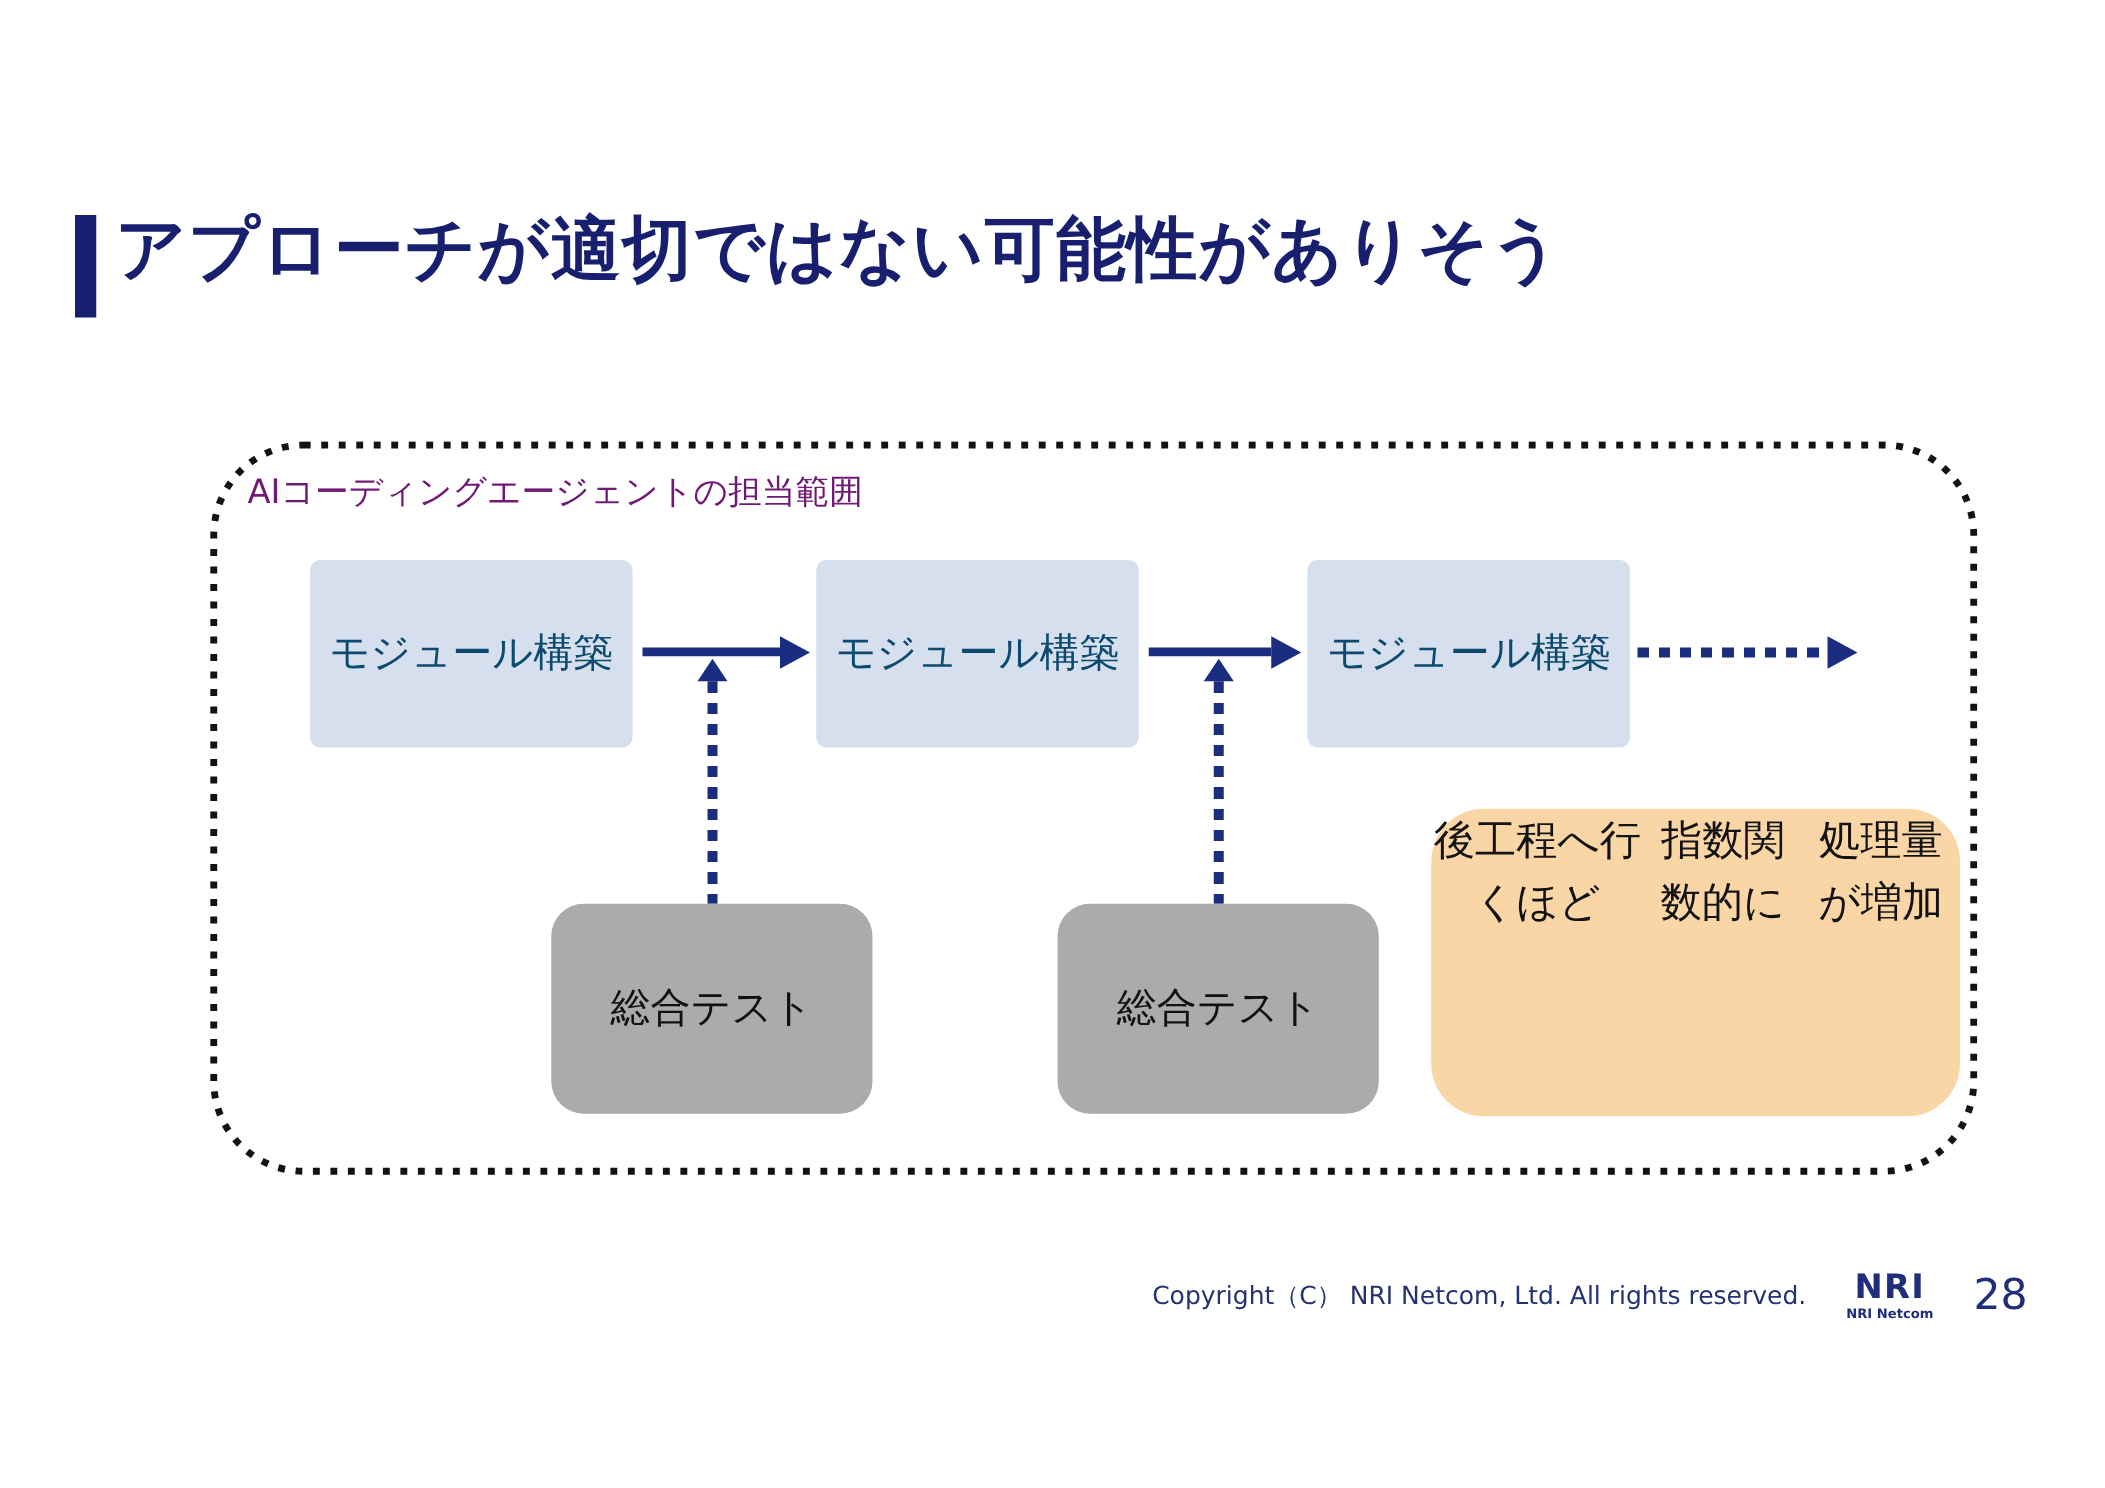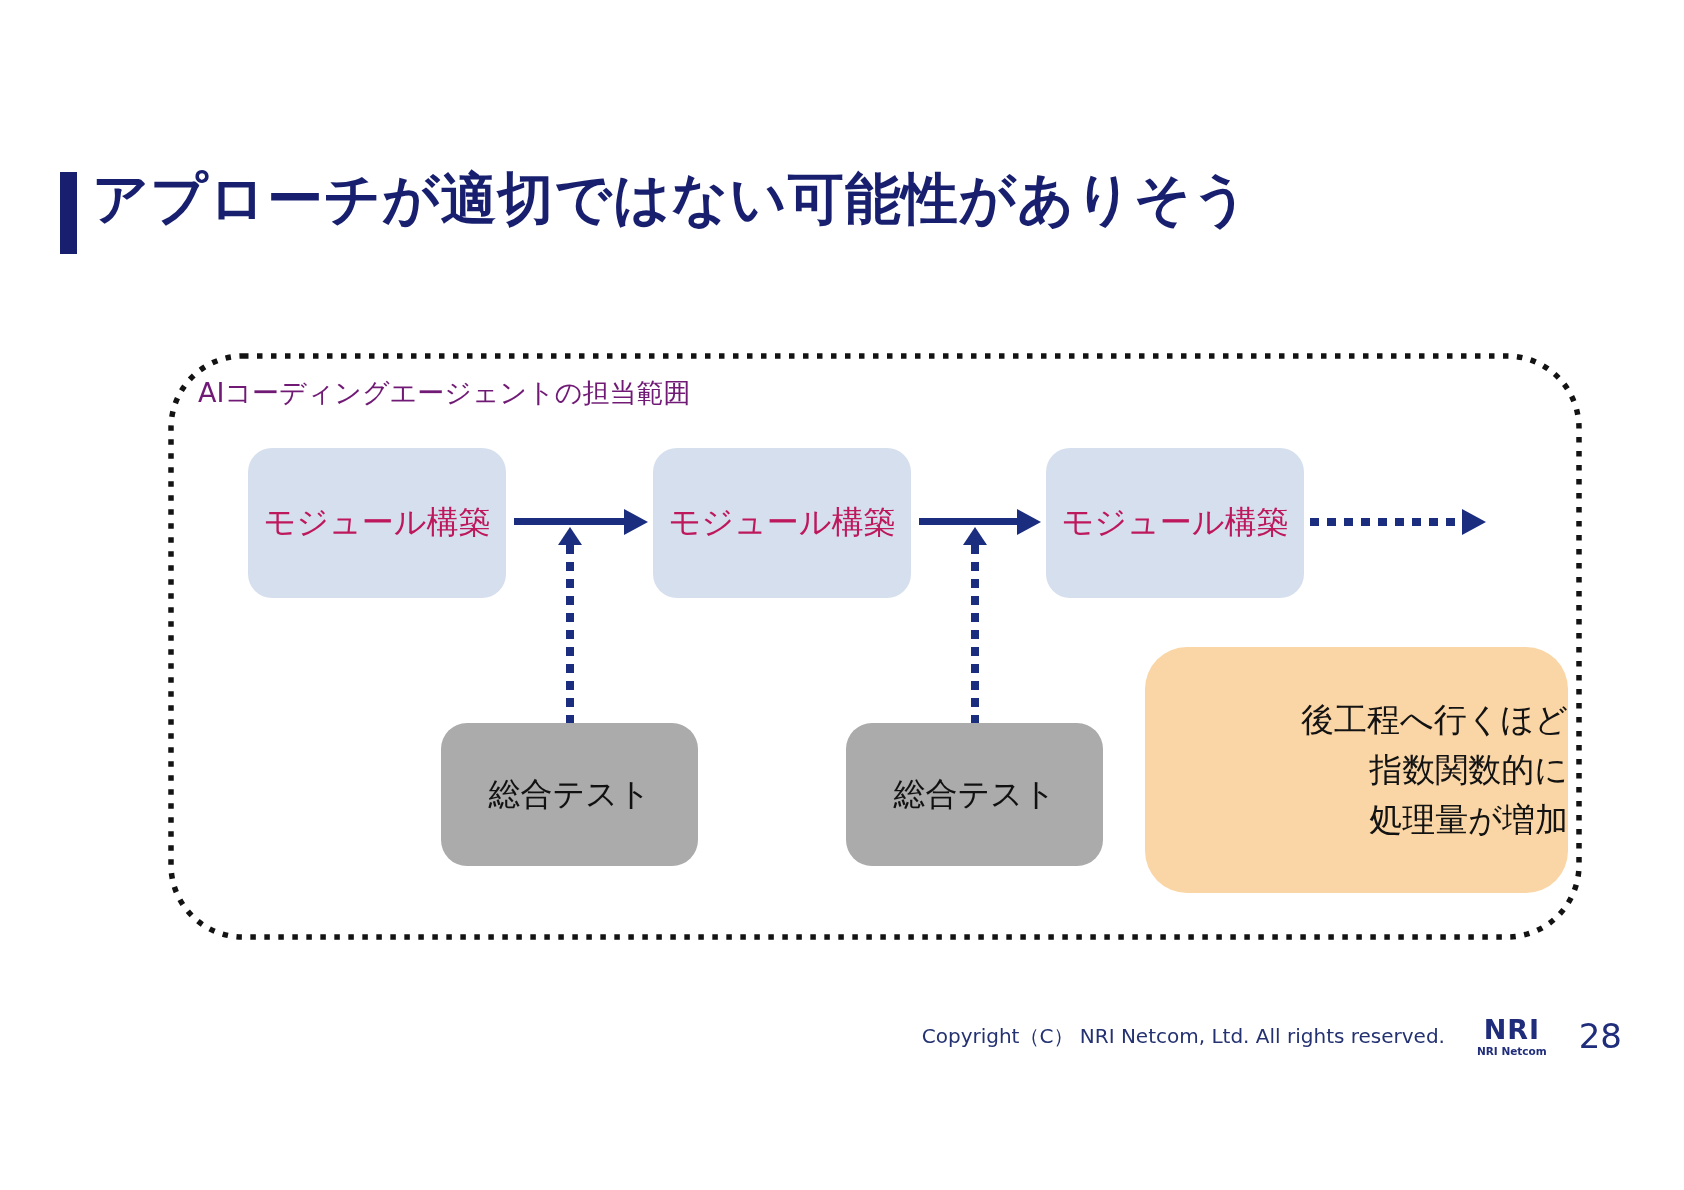"モジュール構築" .module-box { border-radius: 24px -> 8px; color: #be185d -> #0c4a6e }
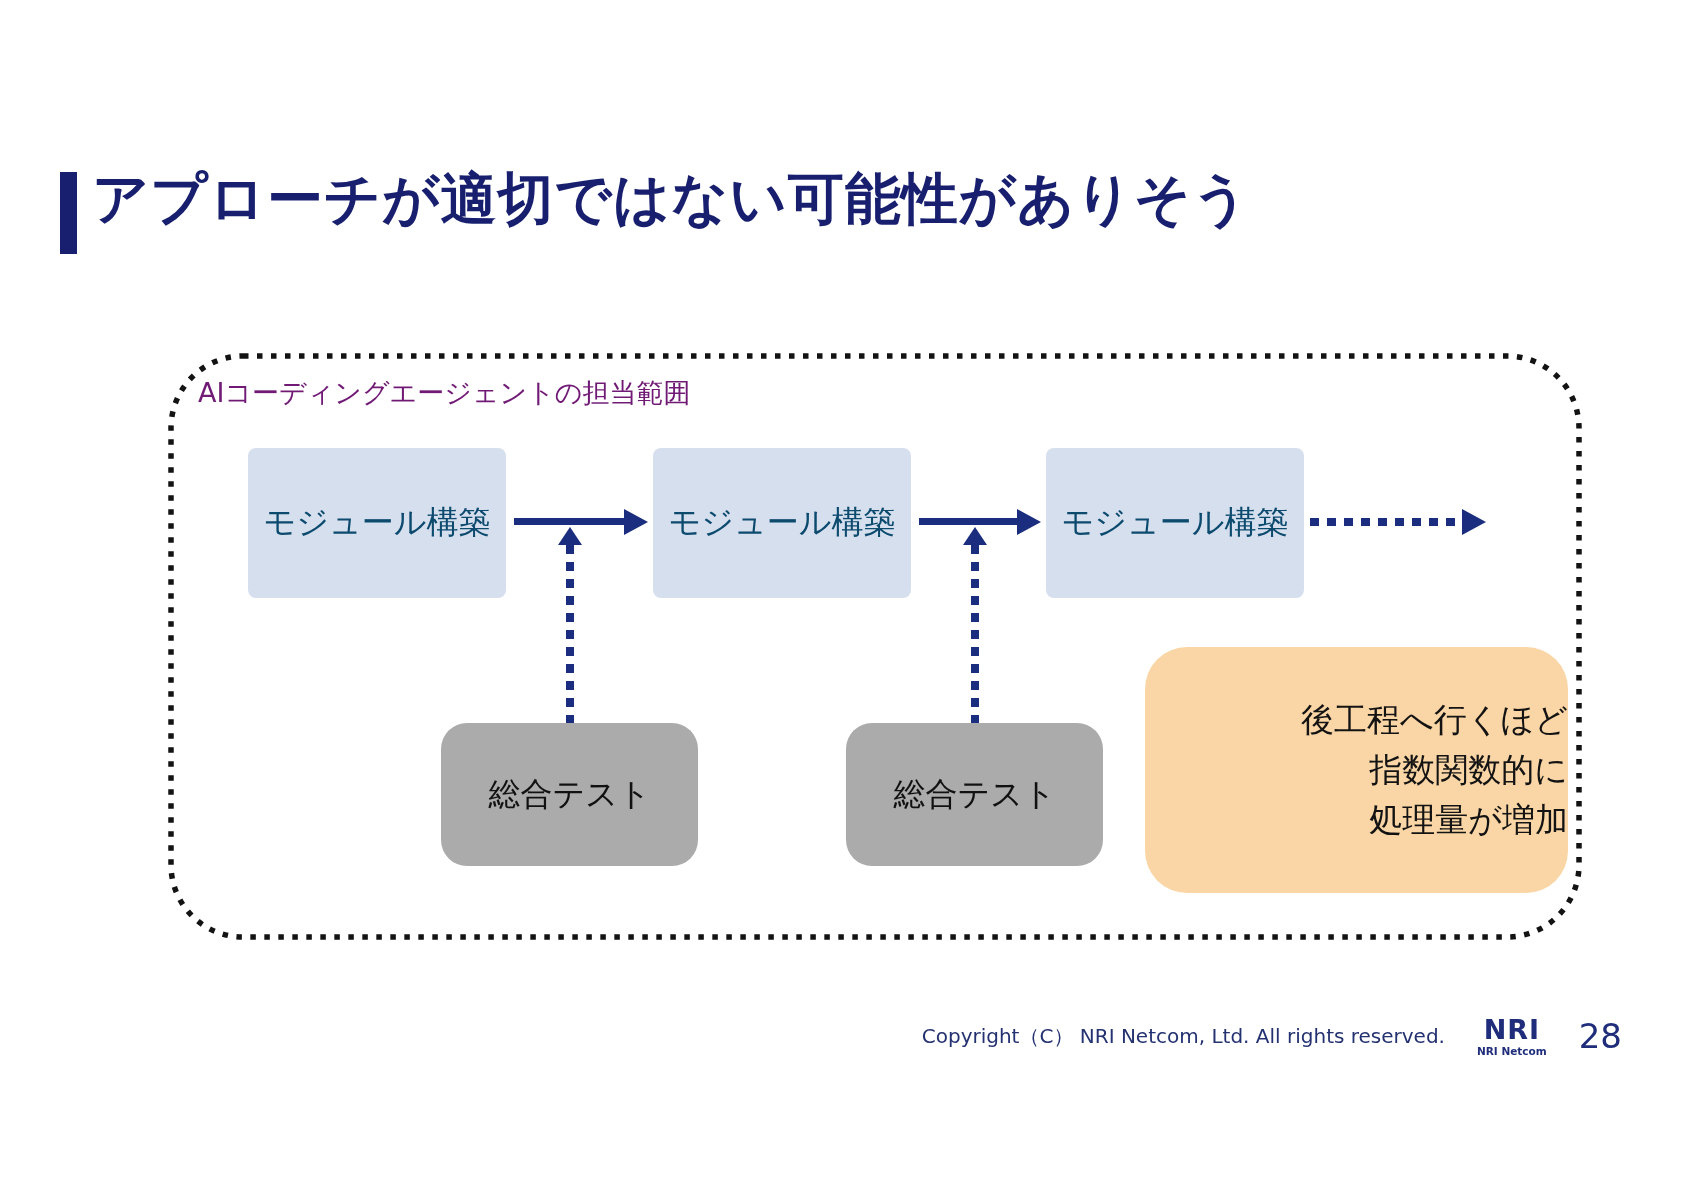"後工程へ行くほど" .note-box { align-items: flex-end -> flex-start; flex-direction: column -> row }
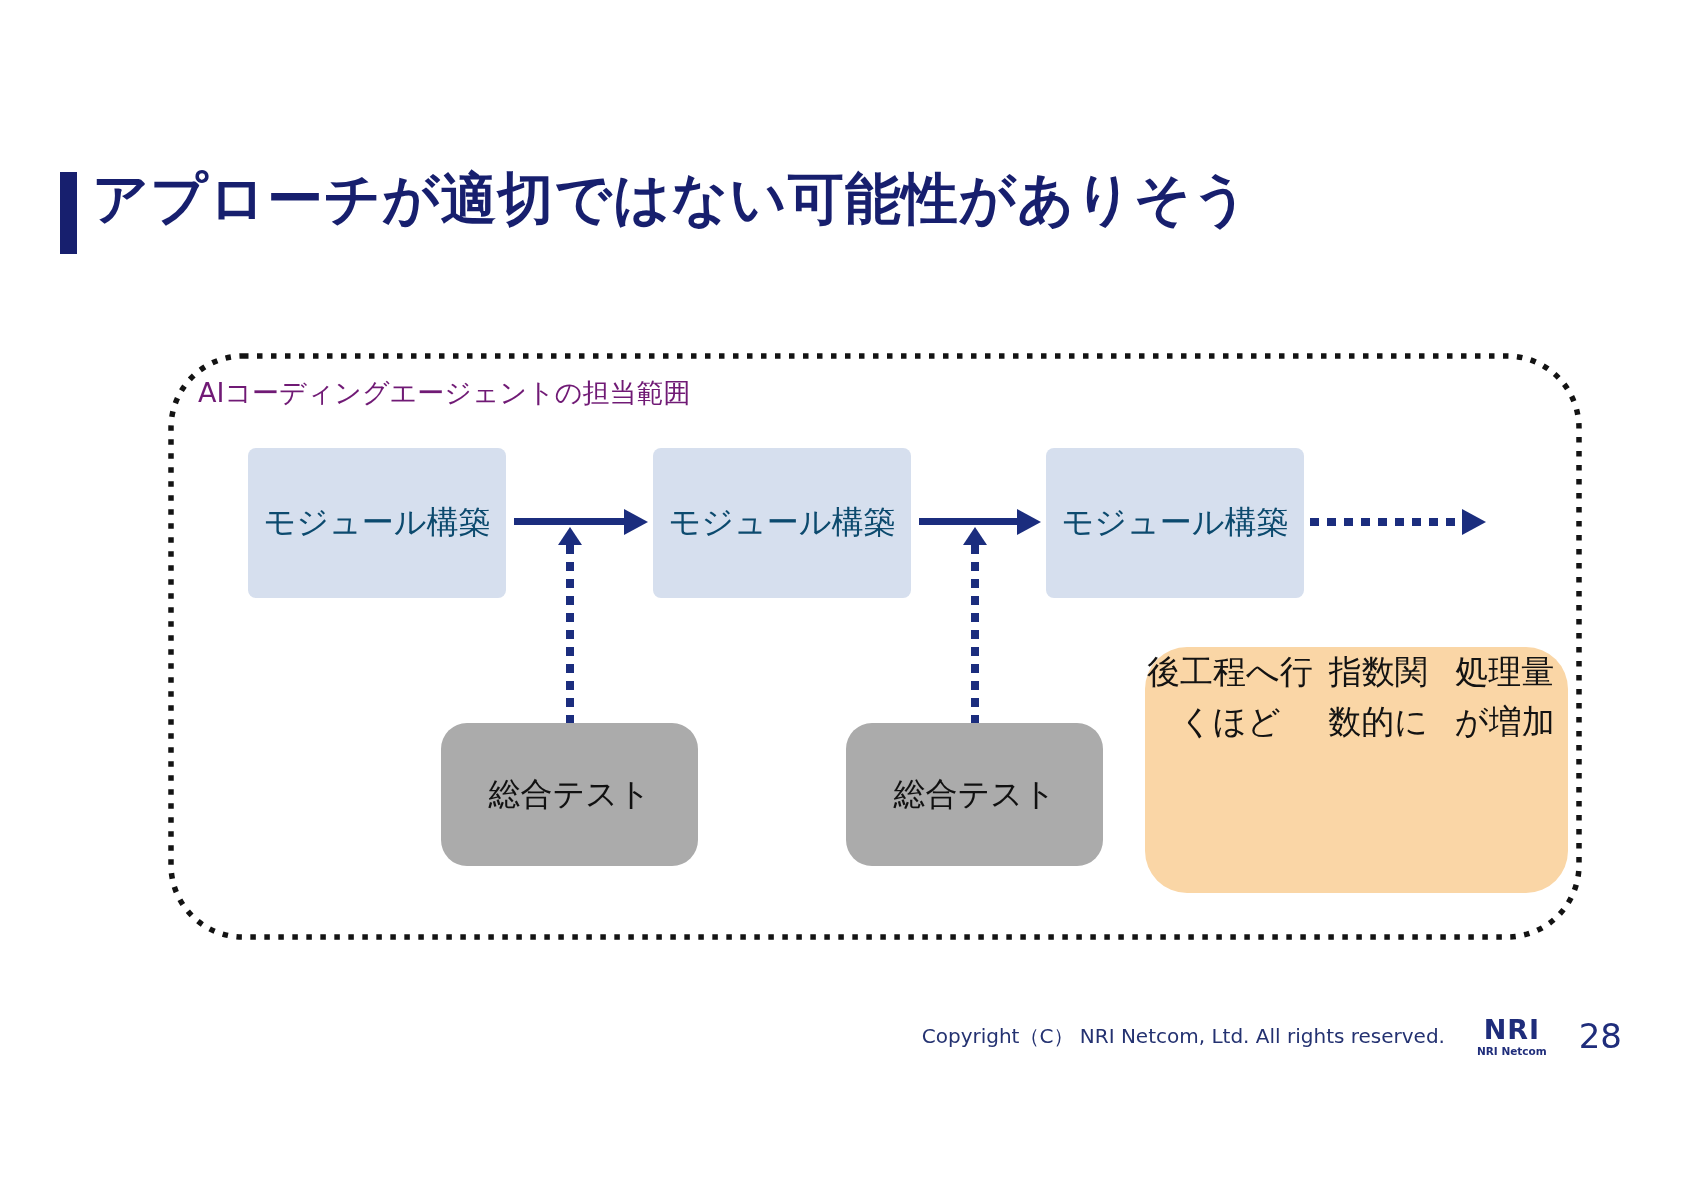"総合テスト" .test-box { height: 143px -> 168px }
